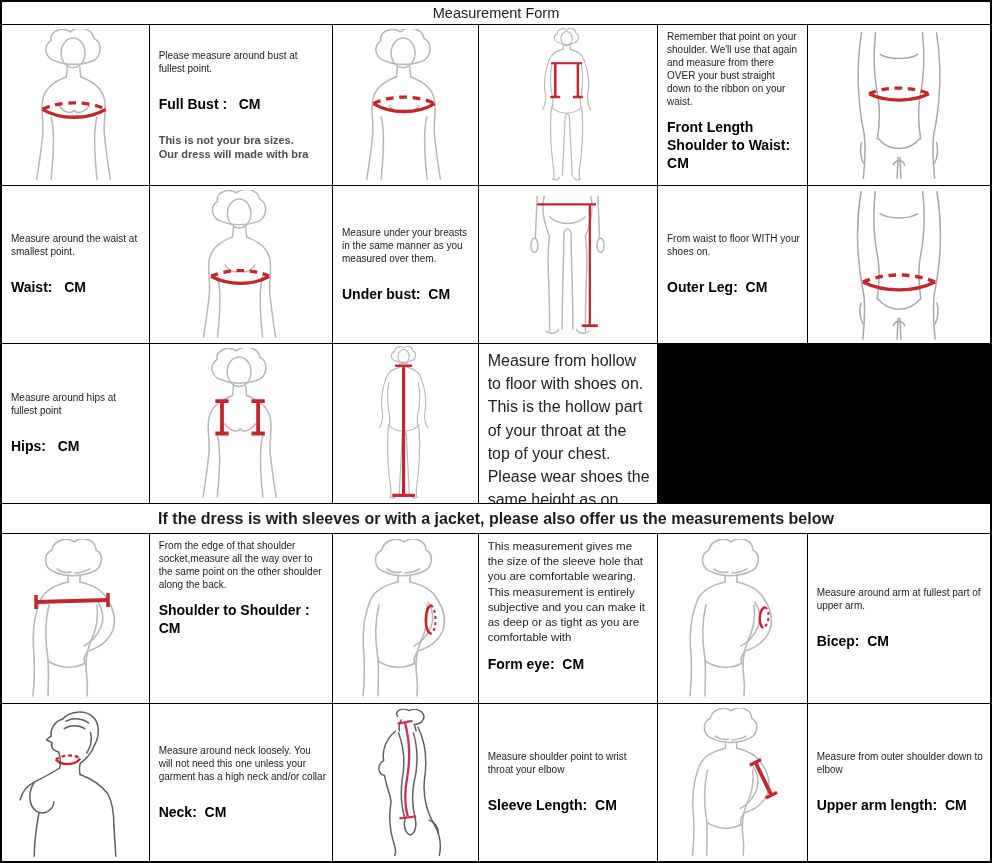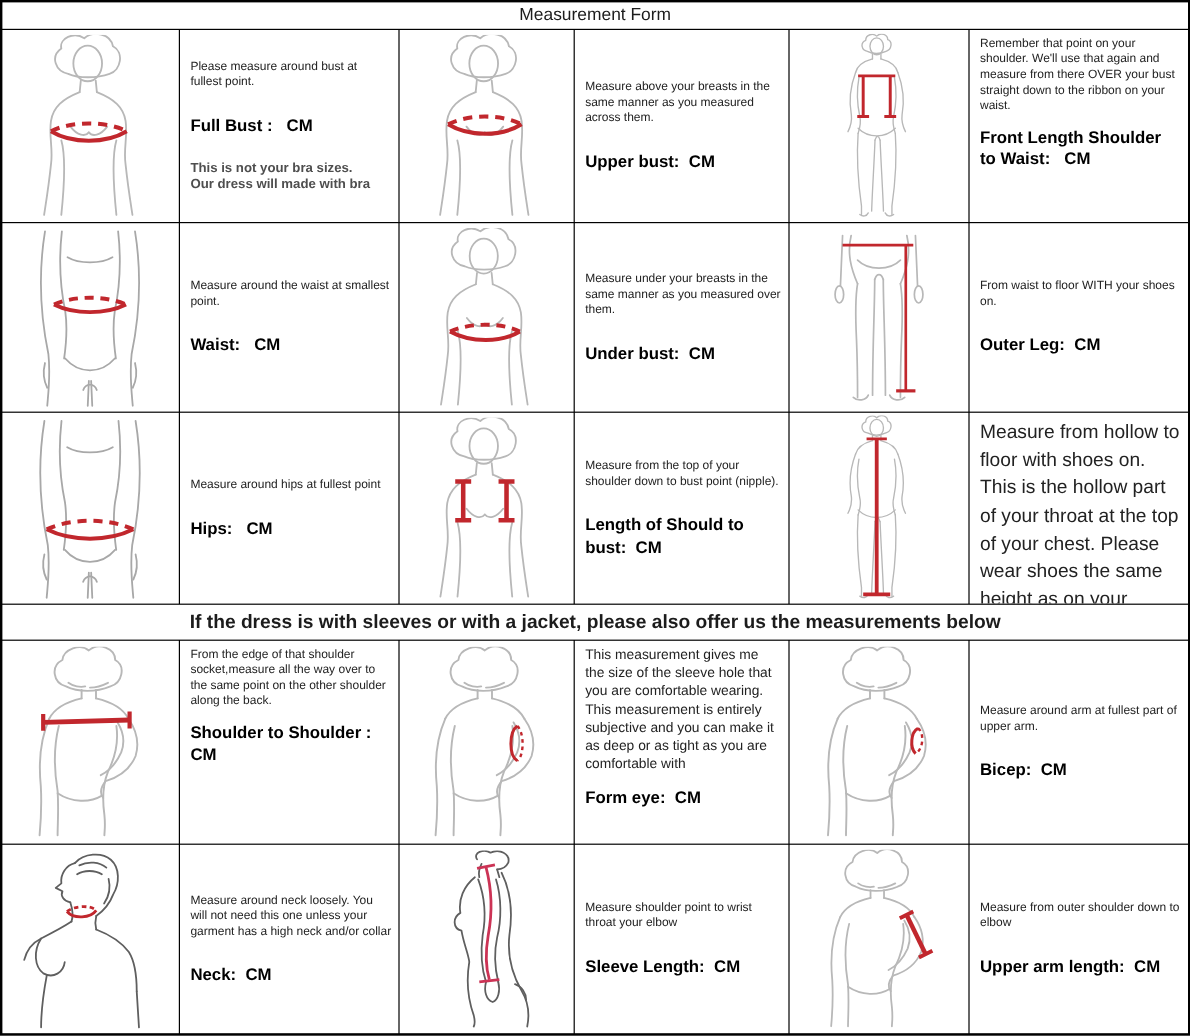"Measure above your breasts in" div.cell { html: <div> <p>Measure above your breasts in the same manner as you measured across them.</p> <p>Upper bust: CM</p> </div> -> none }
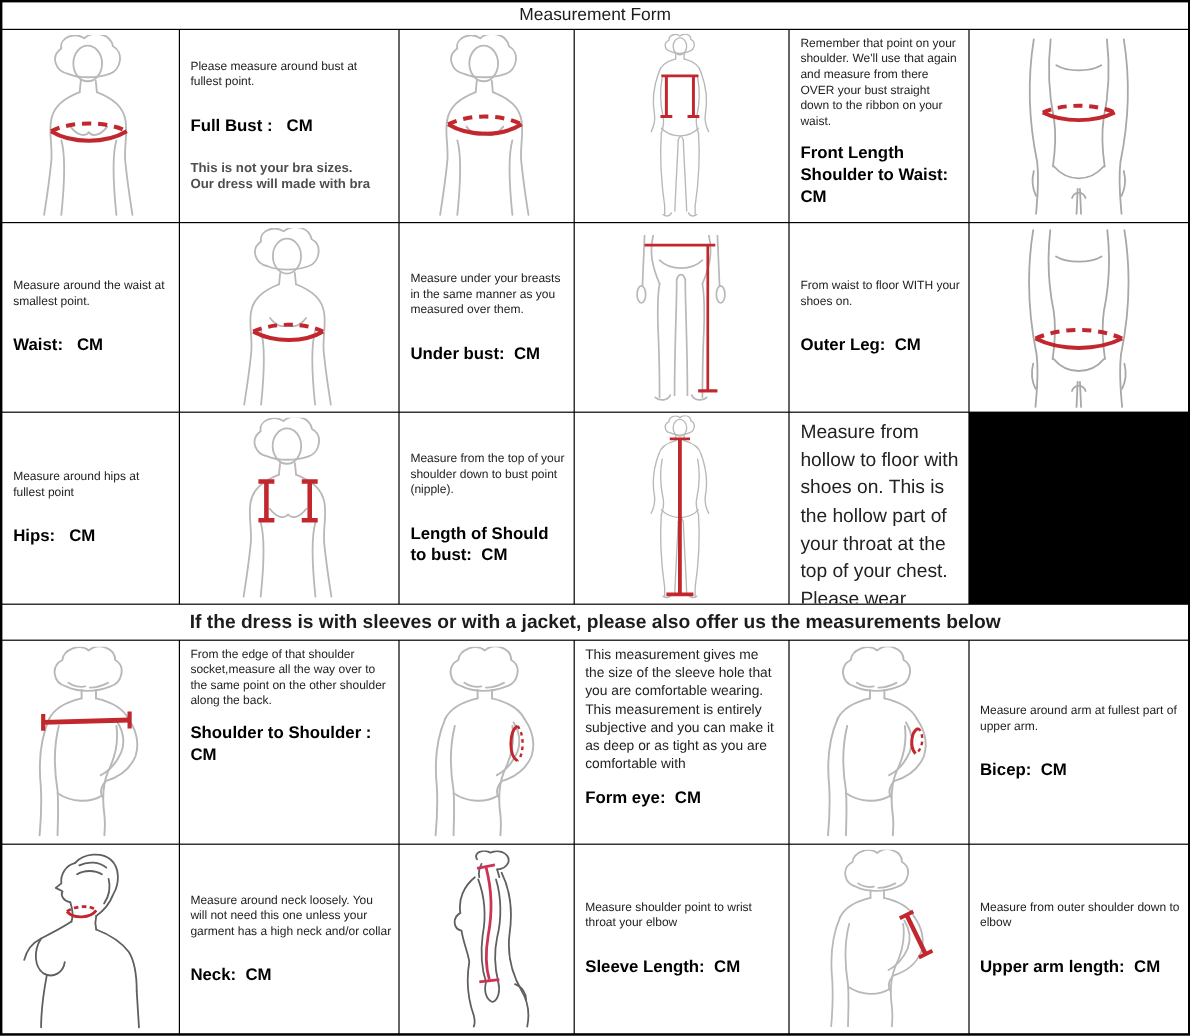"Measure from the top of" div.cell { html: <div> <p>Measure from the top of your shoulder down to bust point (nipple).</p> <p>Length of Should to bust: CM</p> </div> -> none }
